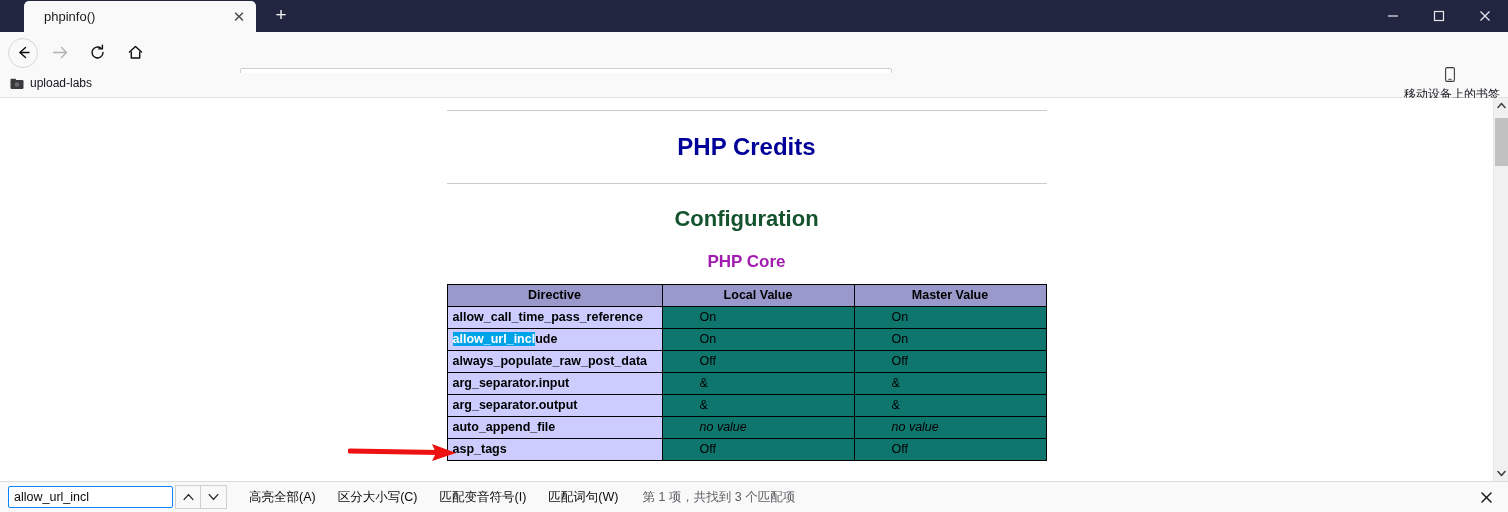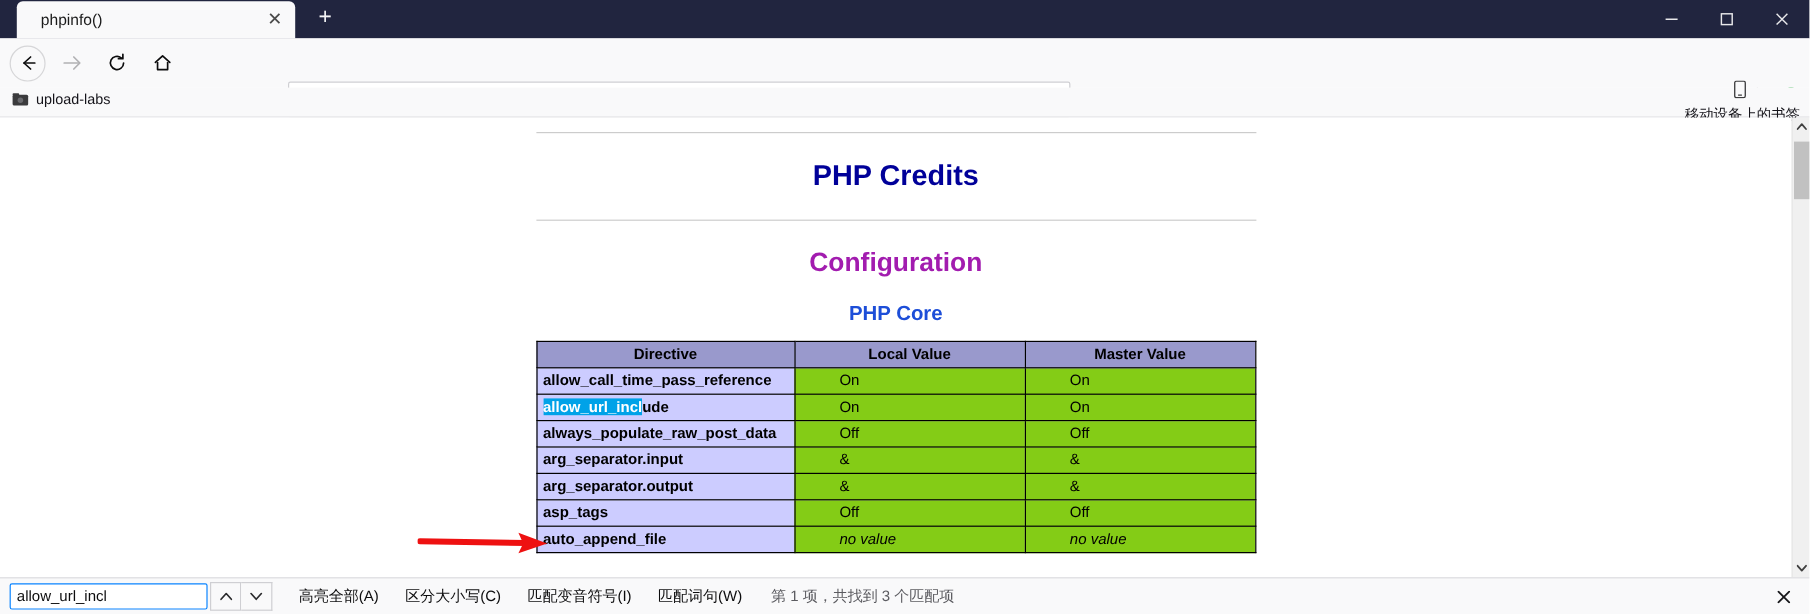"phpinfo()" .tab { margin-left: 14px -> 24px }
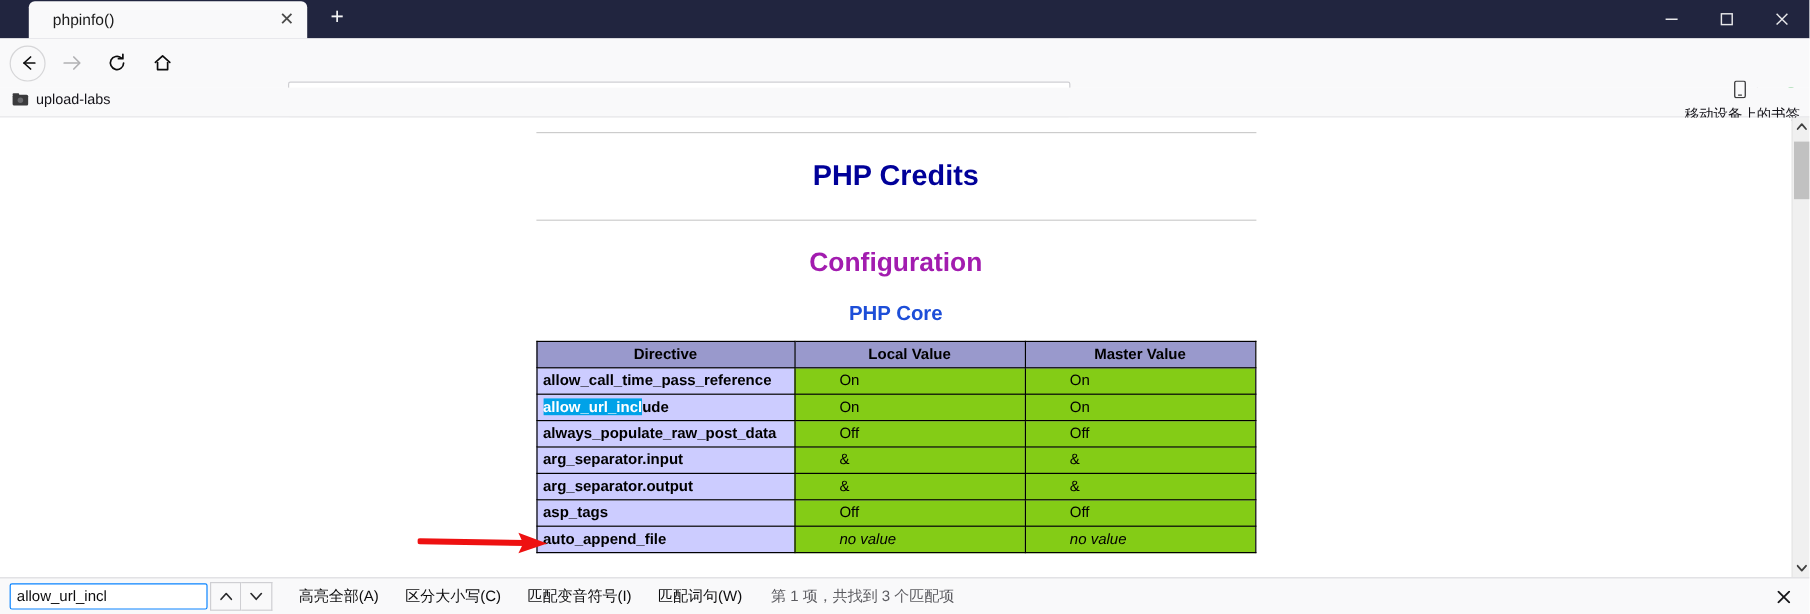"Configuration" .h1conf { color: #a21caf -> #14532d }
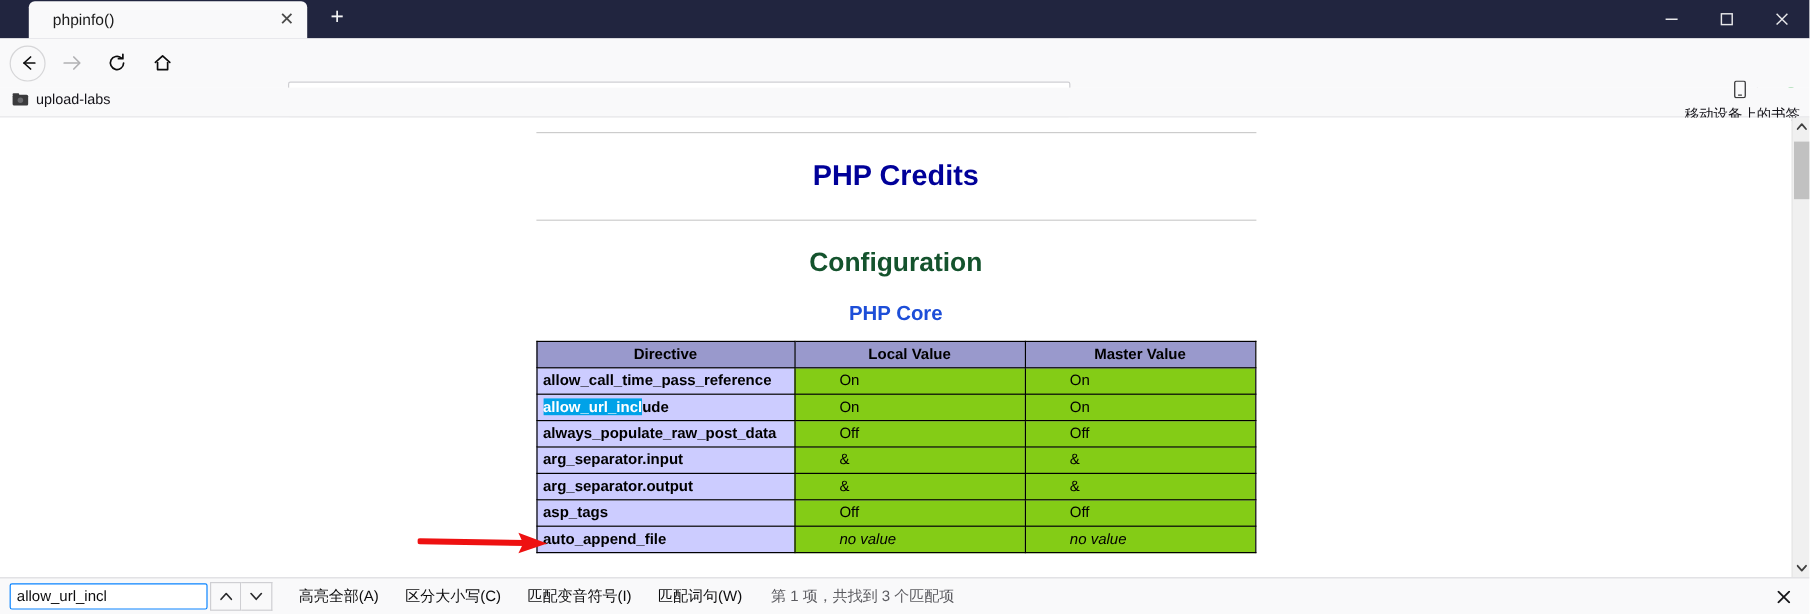"PHP Core" .h2core { color: #1d4ed8 -> #a21caf }
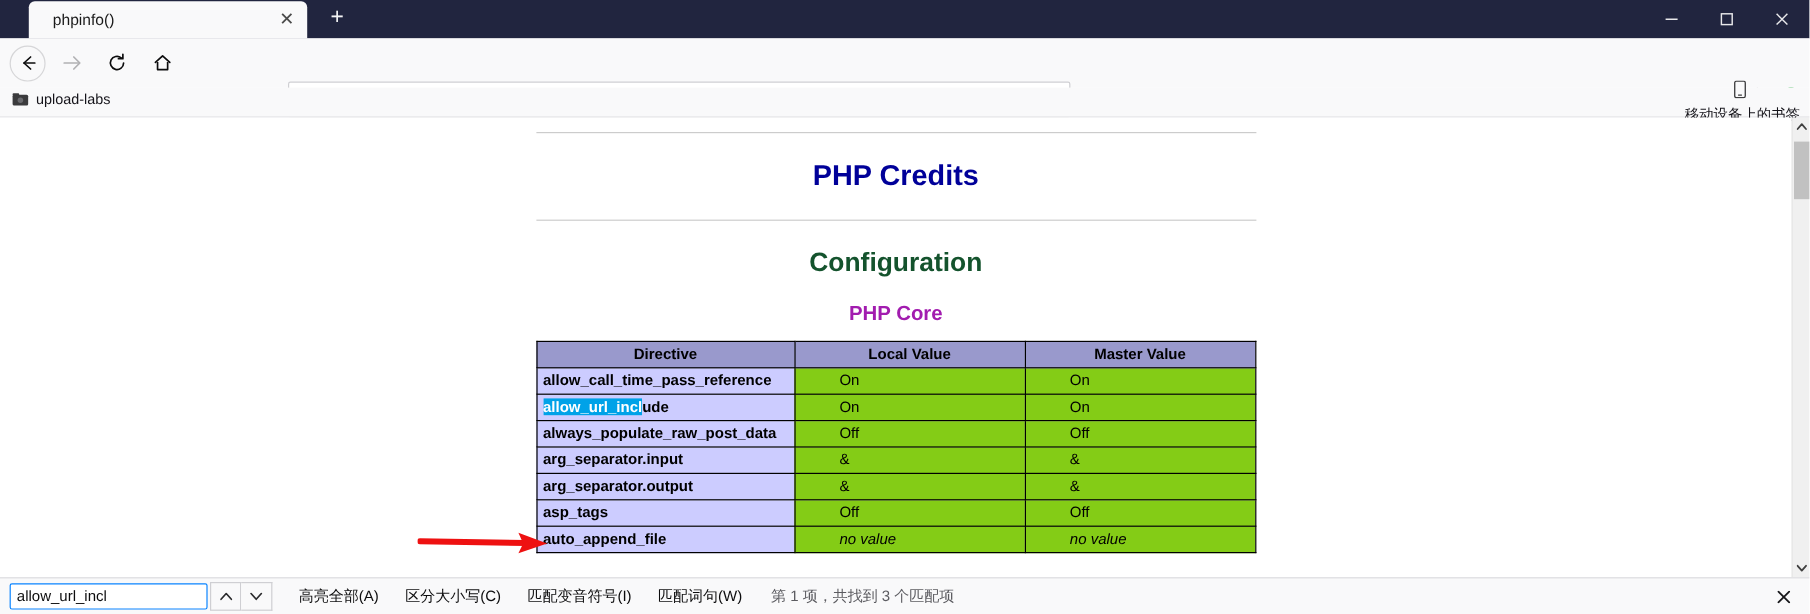"On" table.infotable td.v { background: #84cc16 -> #0f766e }
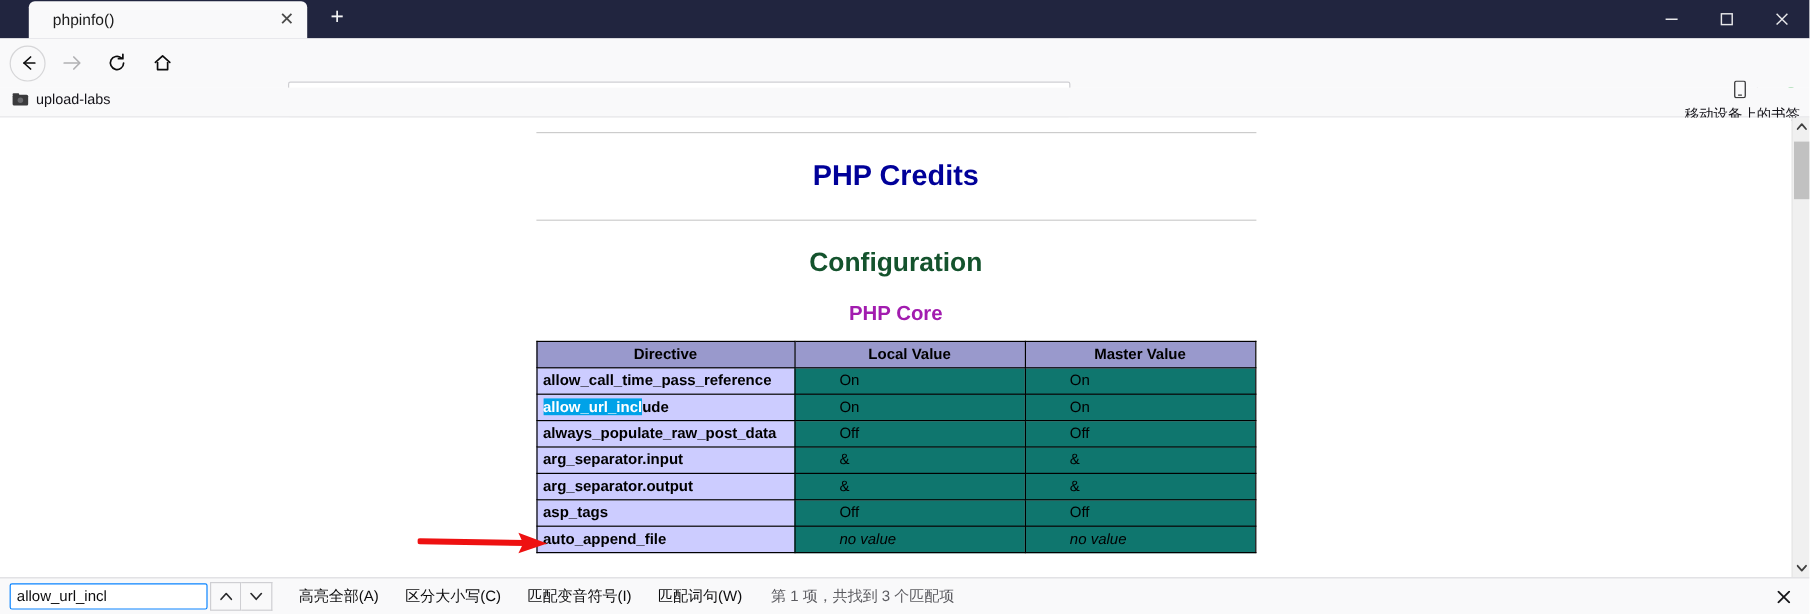"asp_tags" tr { order: before "auto_append_file" -> after "auto_append_file" }
